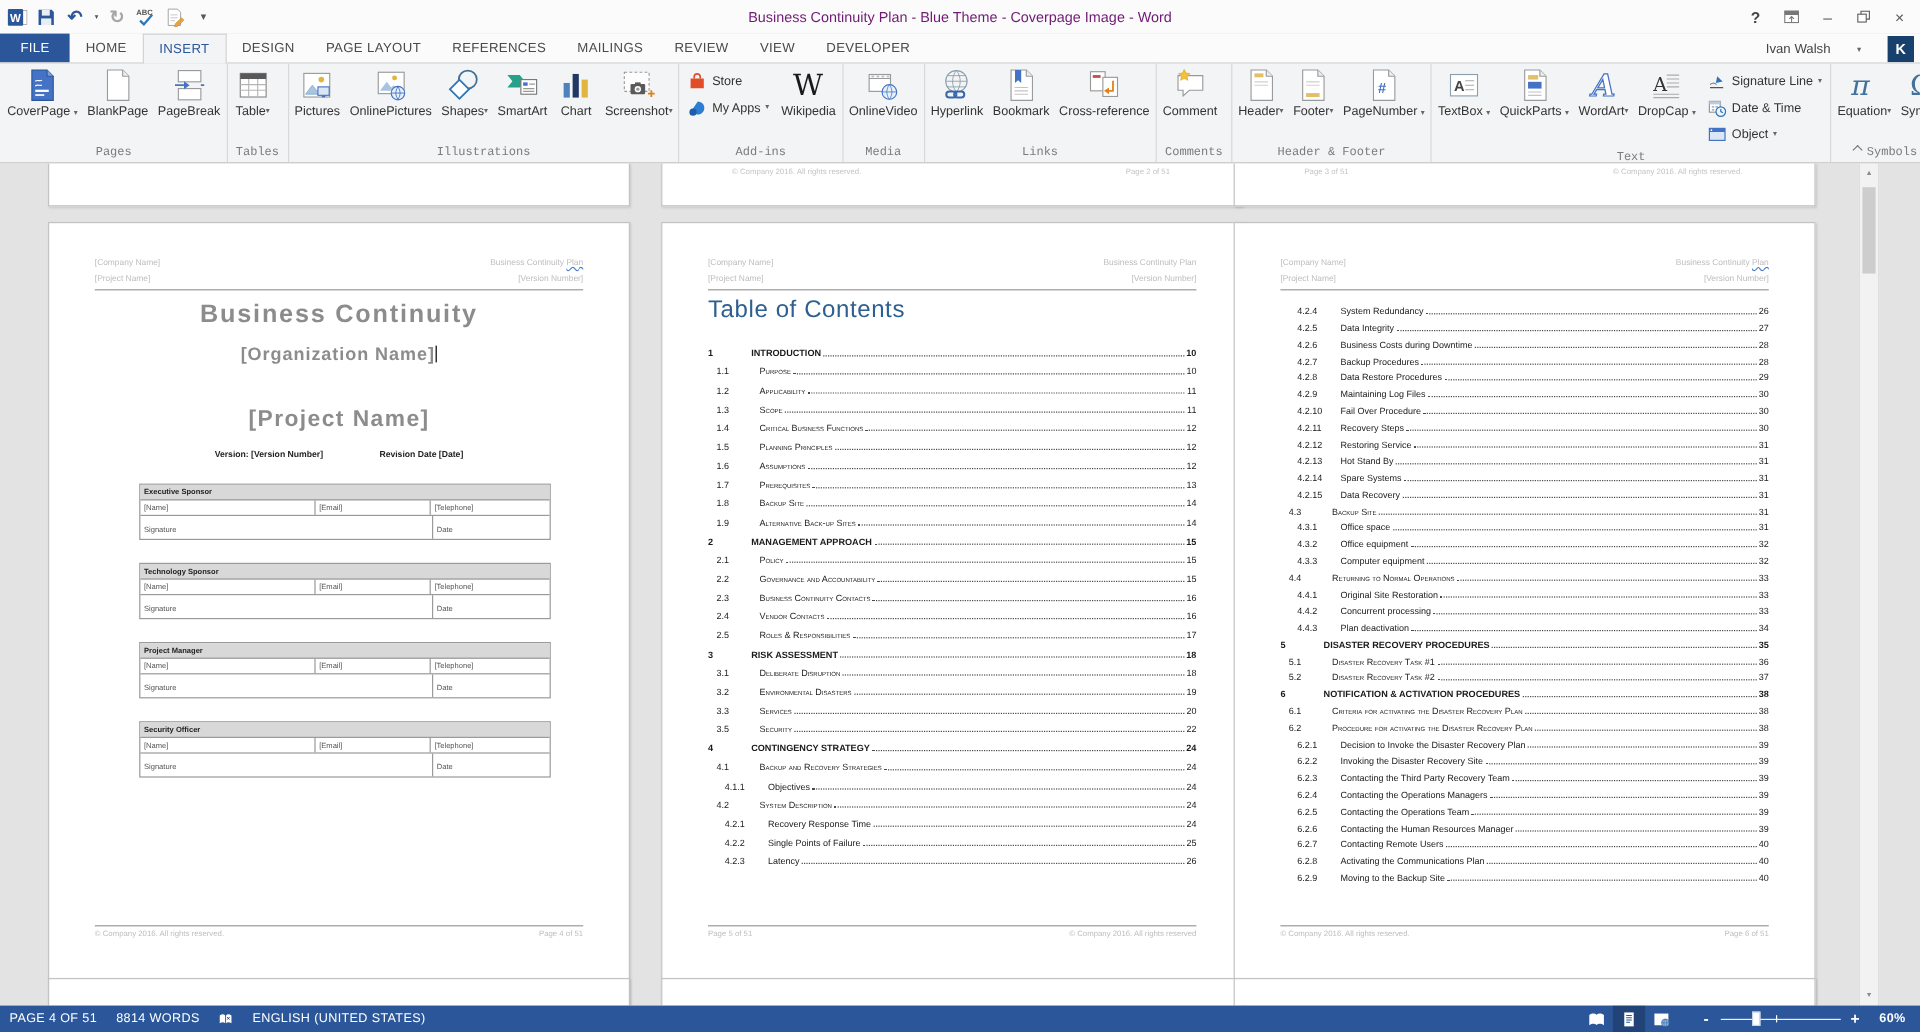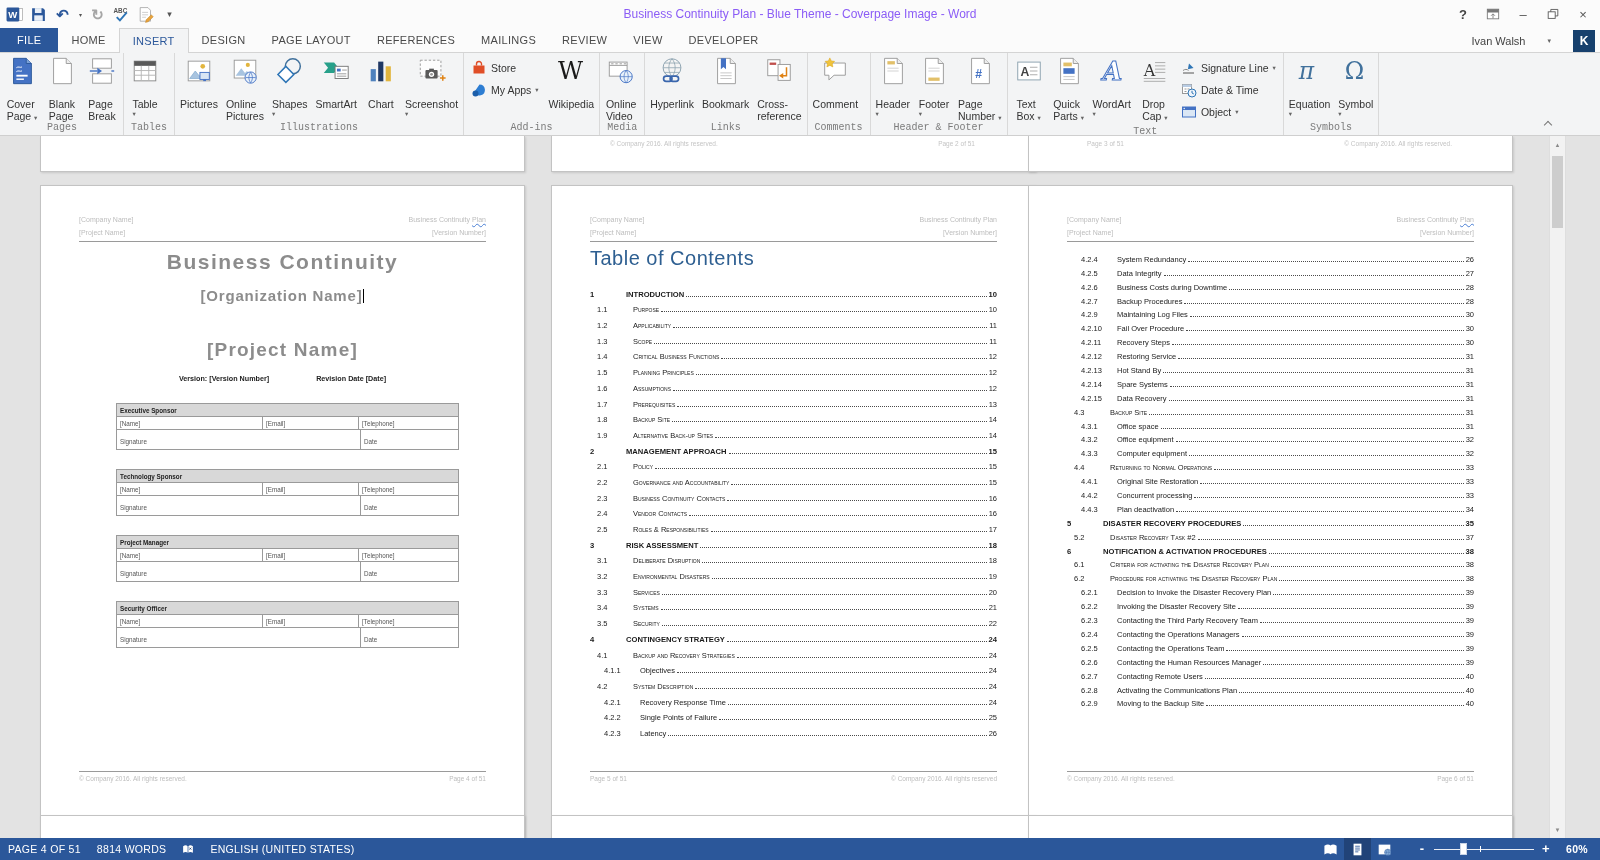"Business Continuity Plan - Blue" .wtitle { color: #8b5cf6 -> #701a75 }
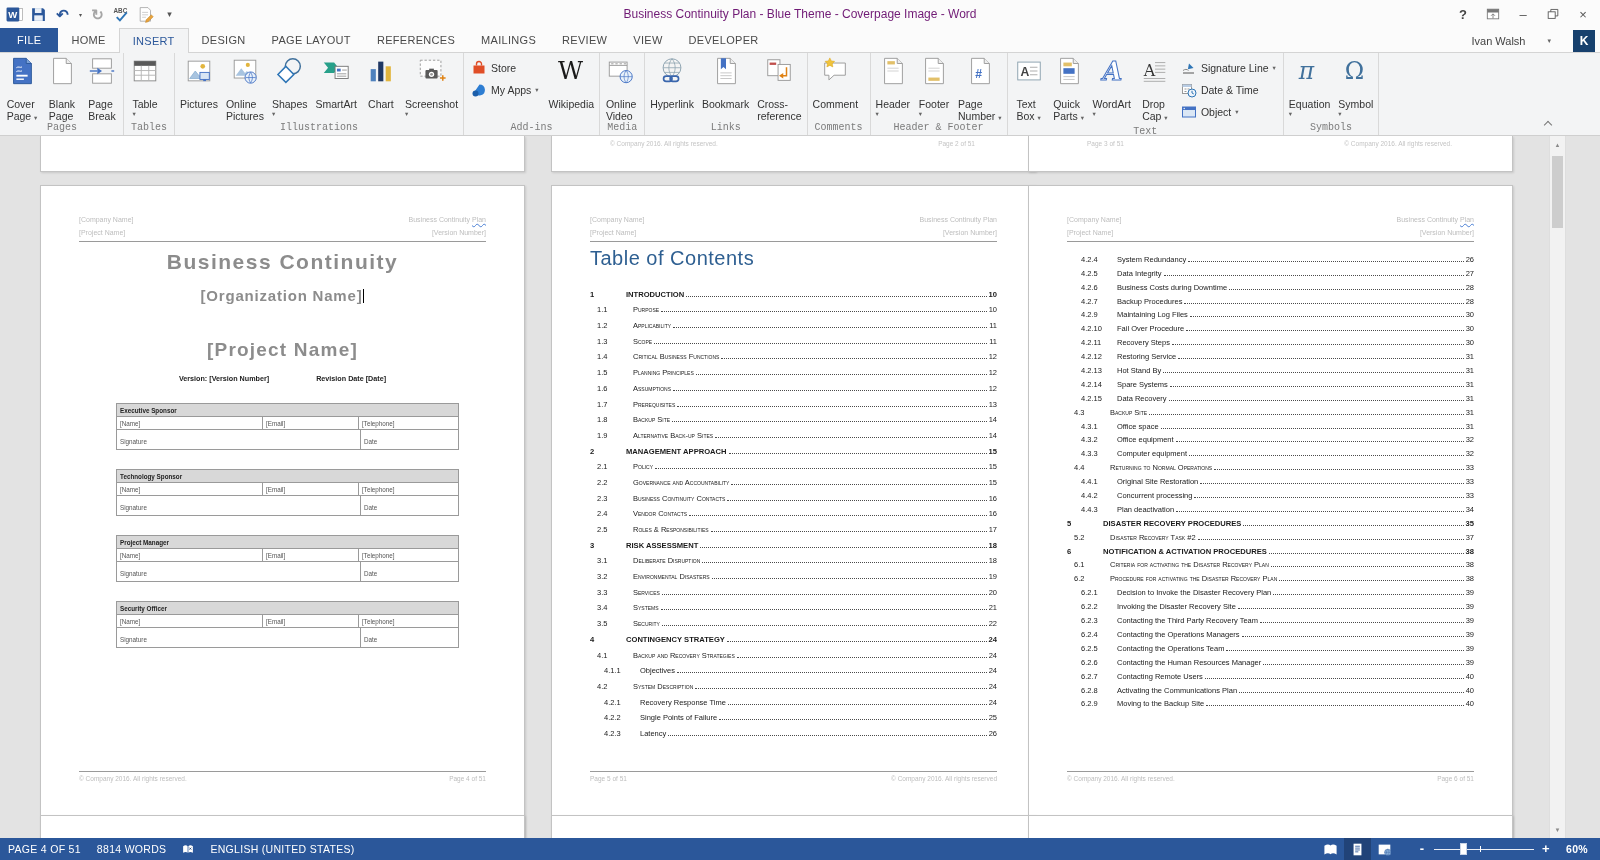"Cover" .rlab { align-items: none -> center; flex-direction: column -> none; margin-top: 11px -> none }
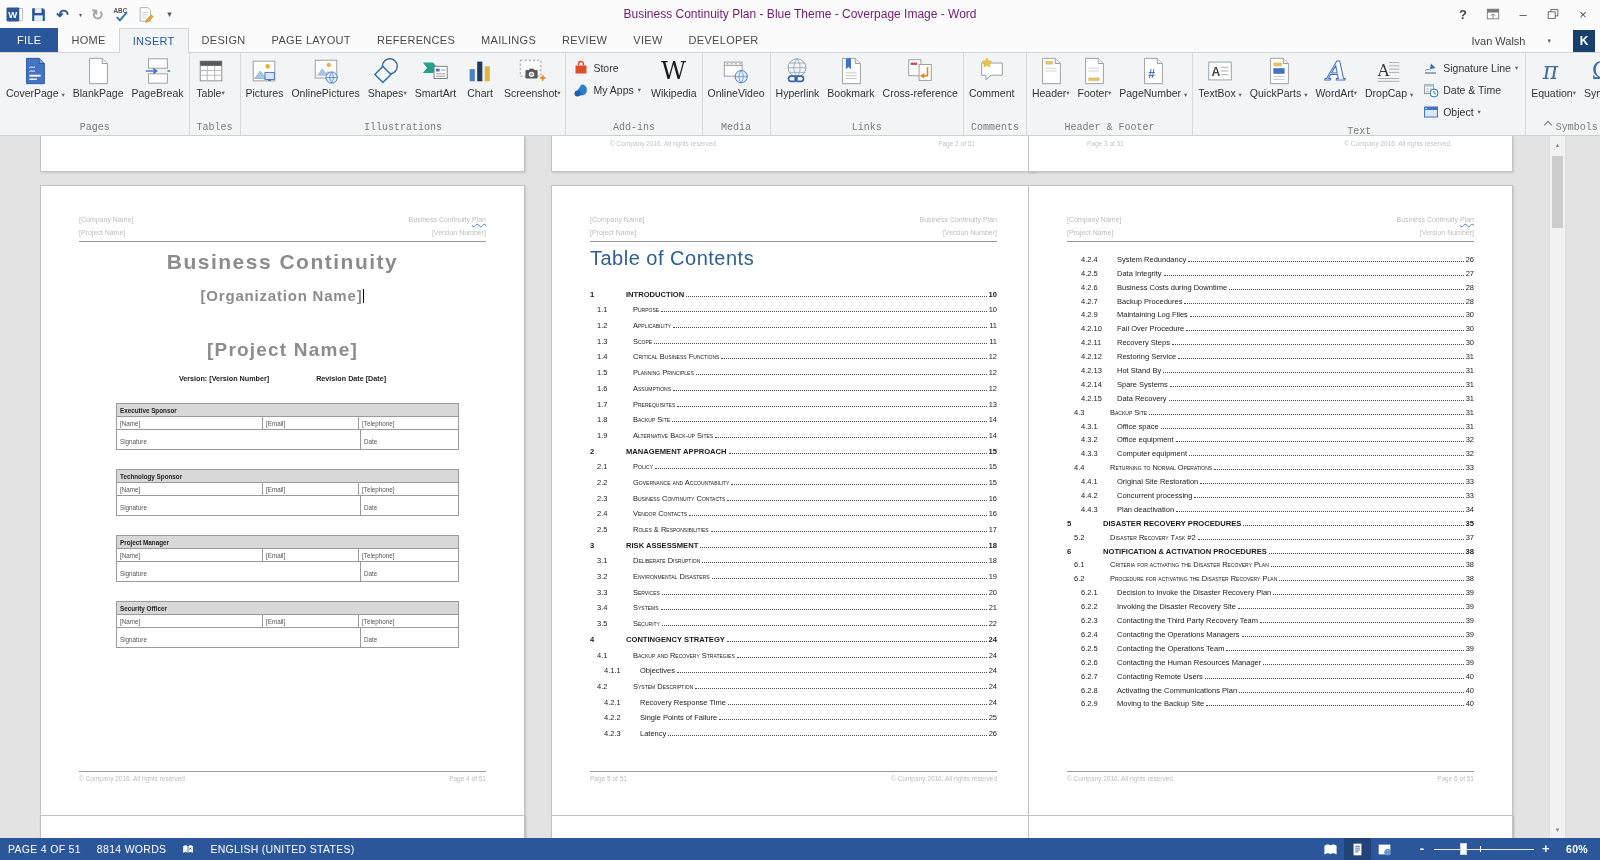"4.2.8" div.tocrow { html: none -> <div> <span>4.2.8</span> <span>Data Restore Procedures</span> <span></span> <span>29</span> </div> }
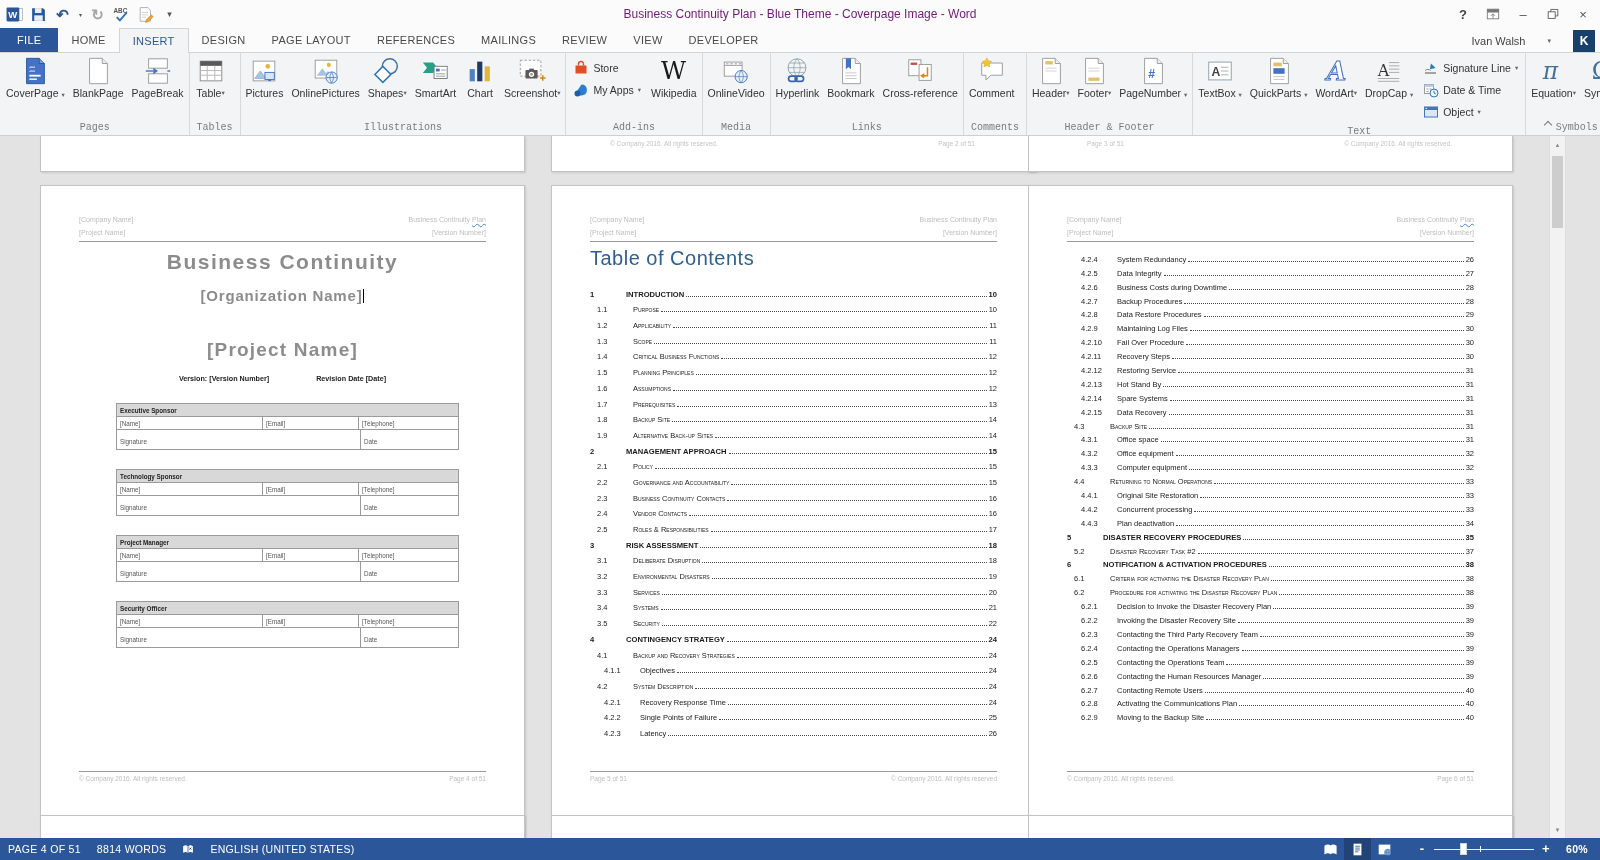"5.1" div.tocrow { html: none -> <div> <span>5.1</span> <span>Disaster Recovery Task #1</span> <span></span> <span>36</span> </div> }
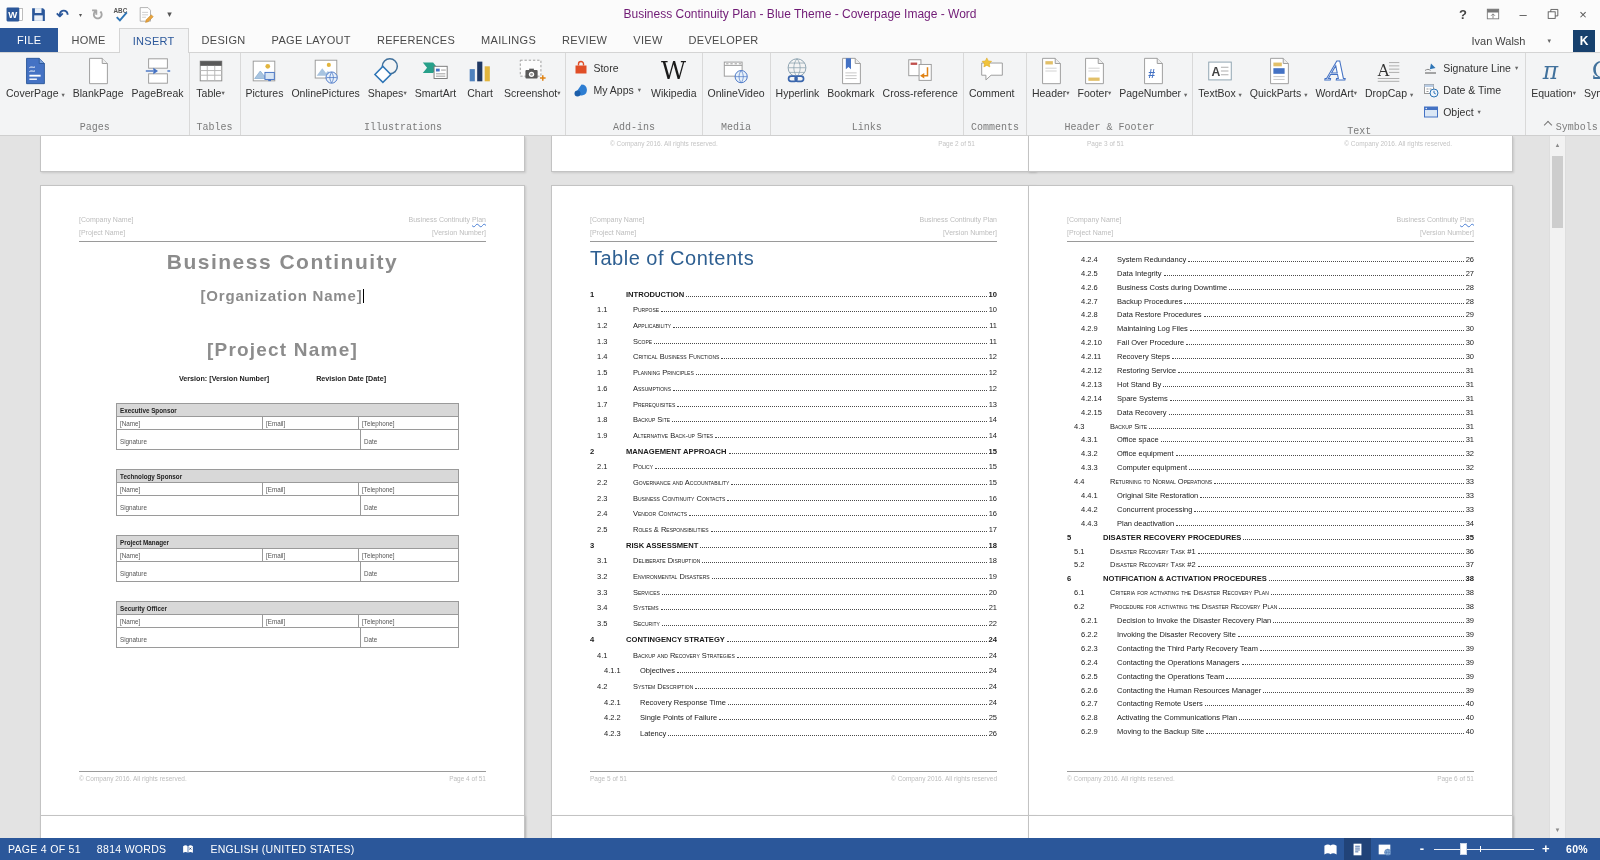"3.4" div.tocrow { html: <div> <span>3.4</span> <span>Systems</span> <span></span> <span>21</span> </div> -> none }
